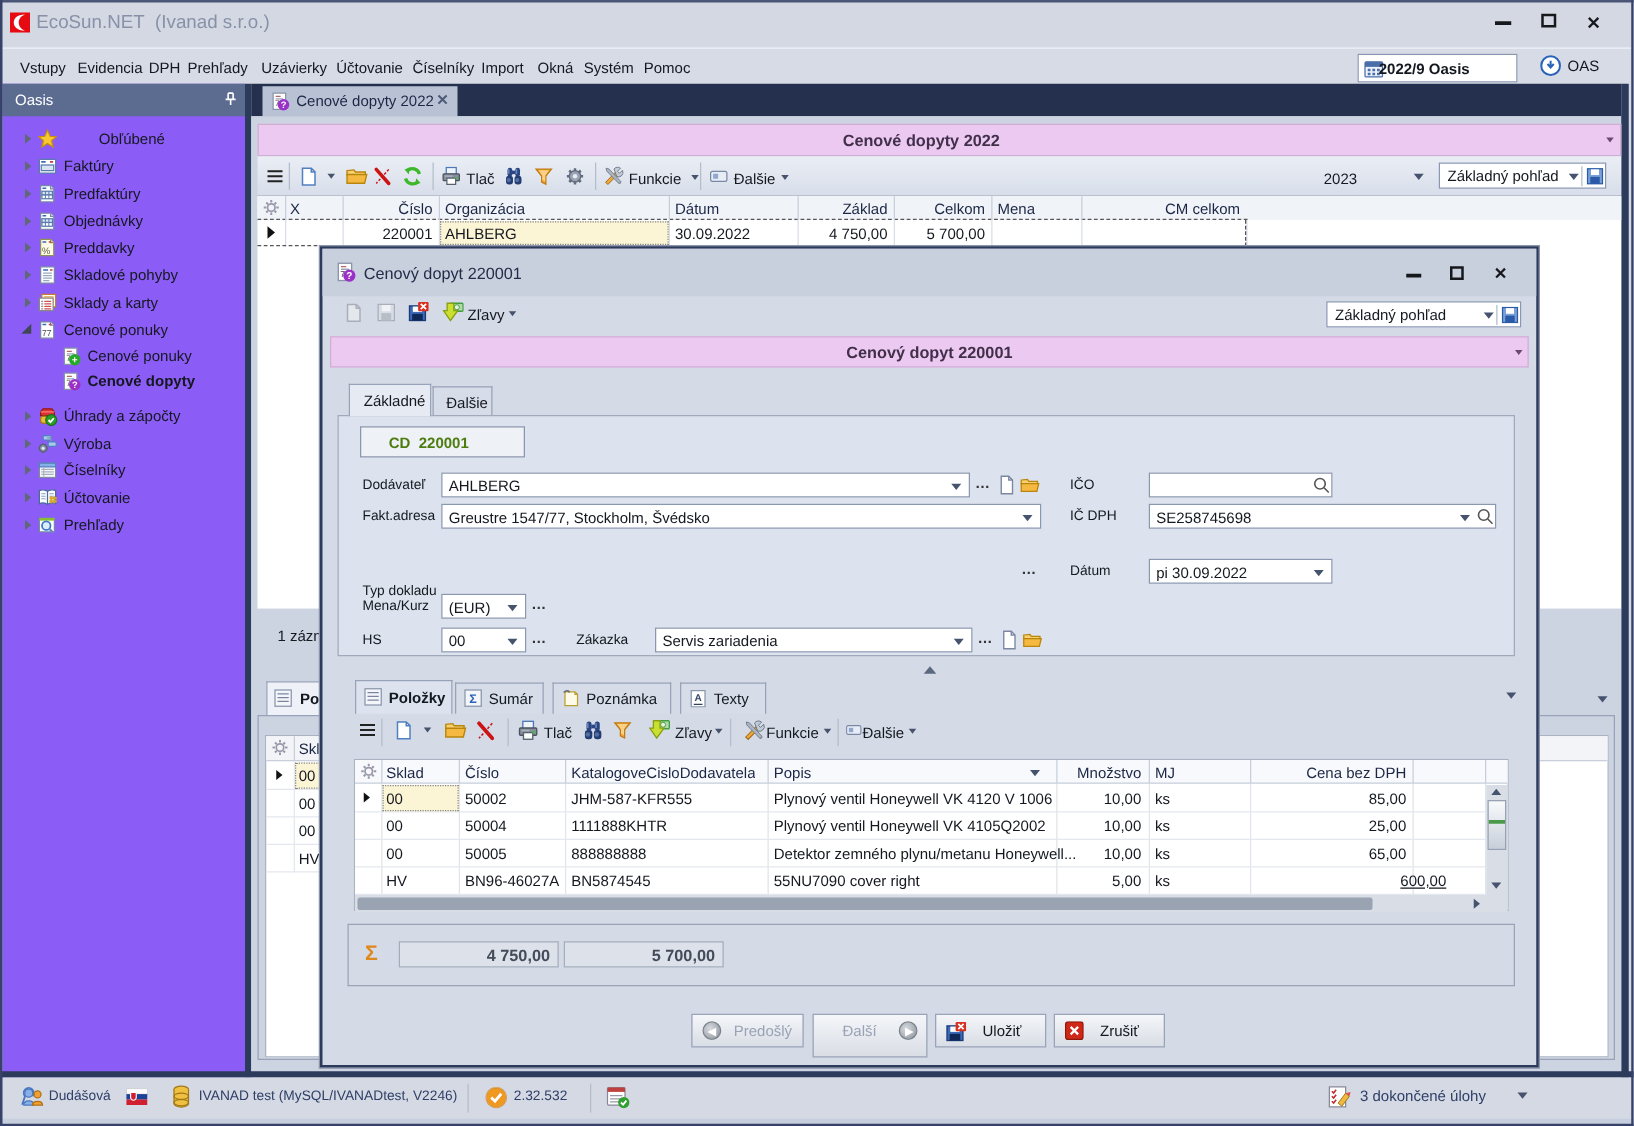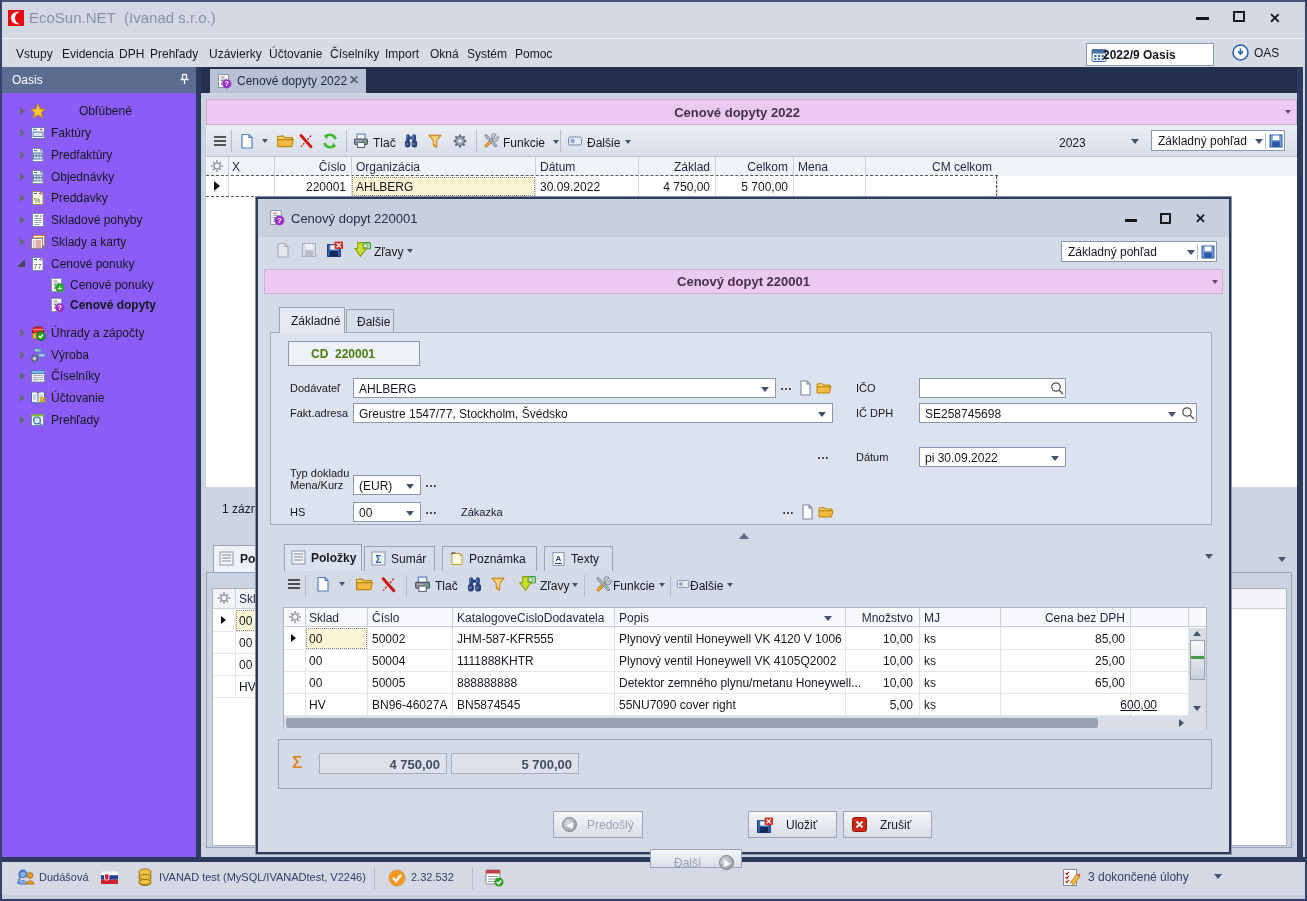"Servis zariadenia" div.abs { html: none -> <div> <div>Servis zariadenia</div> <div></div> </div> }
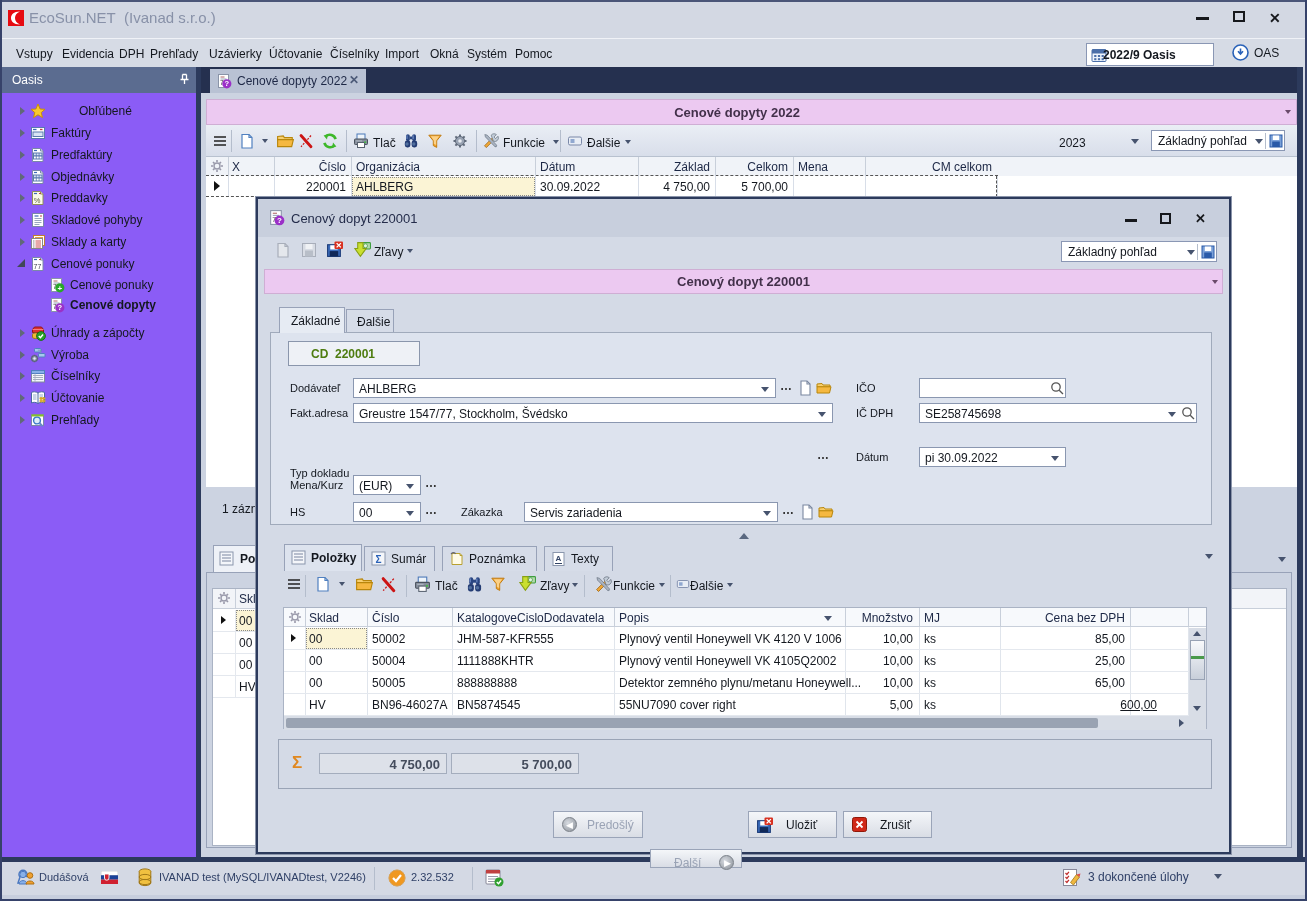"Đalší" div.abs { height: 19px -> 35px; margin-top: 38px -> none }
